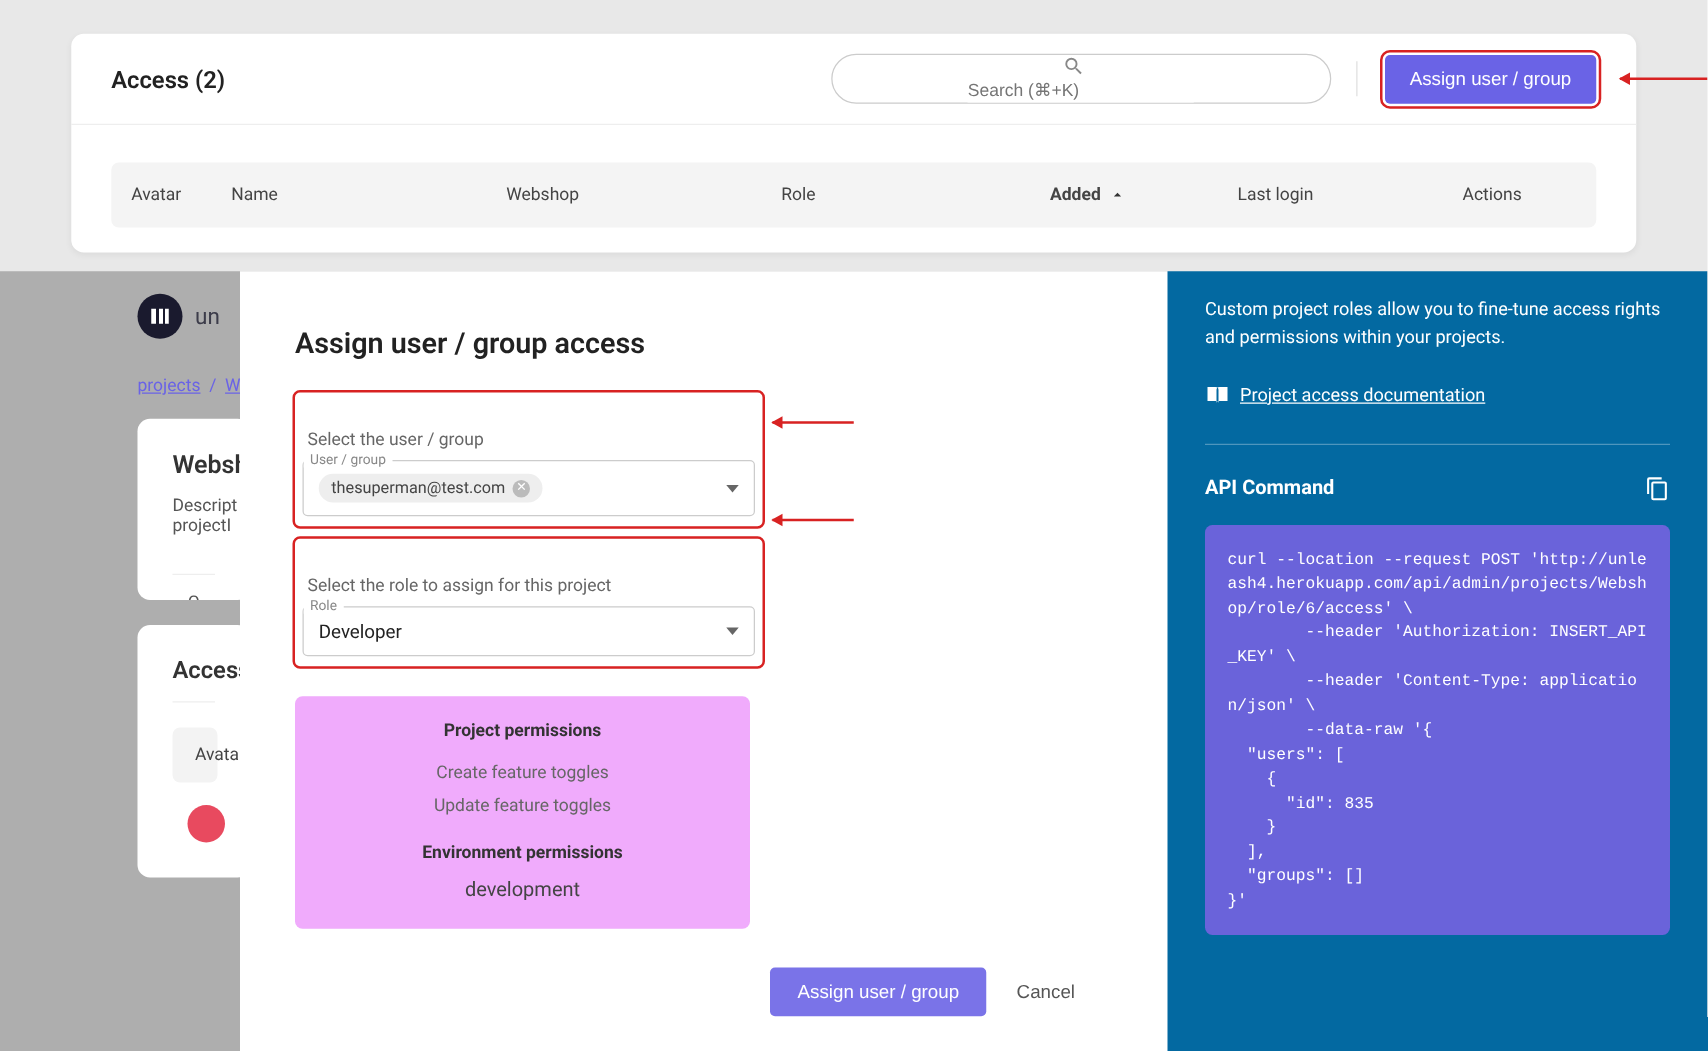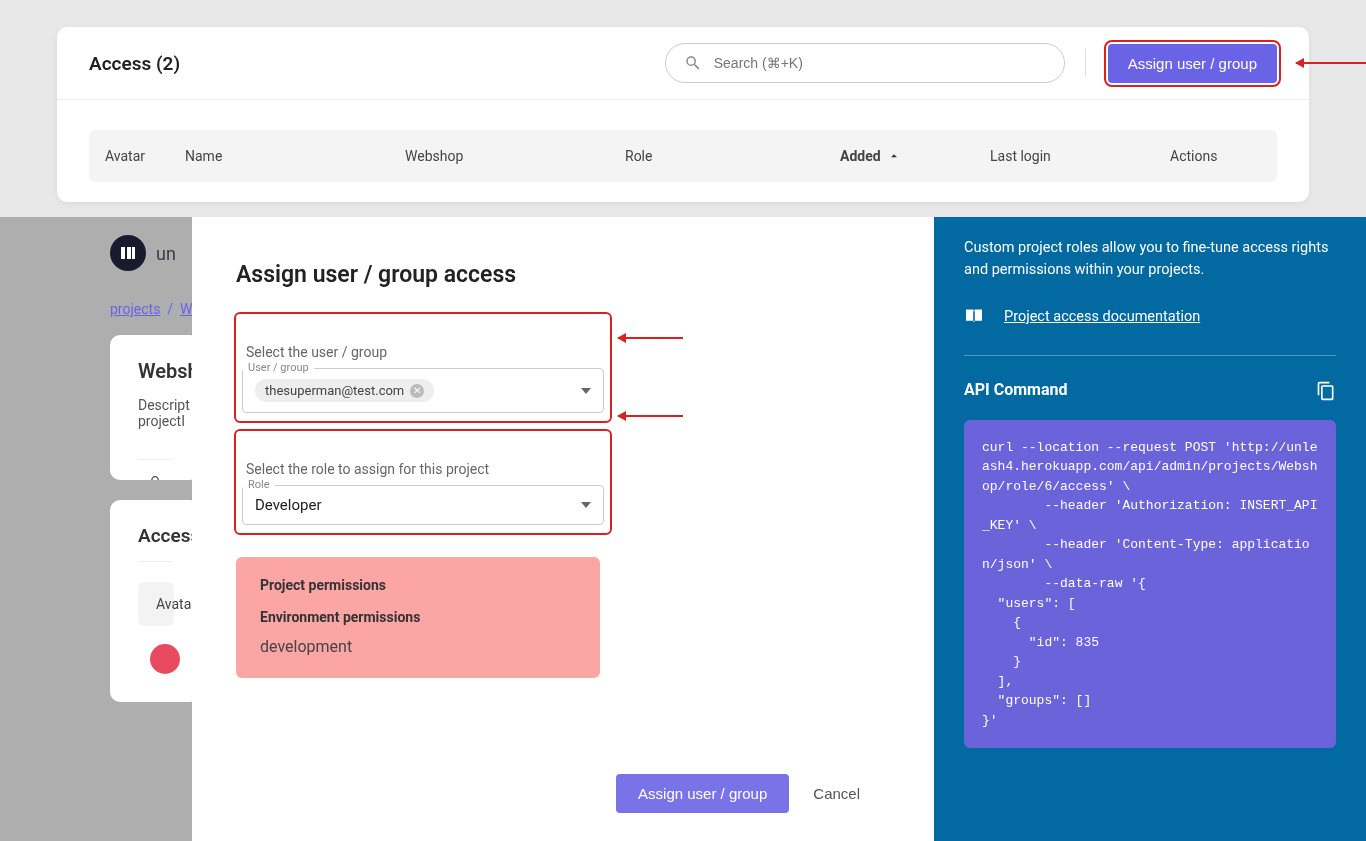"Search (⌘+K)" .search-box { flex-direction: none -> column }
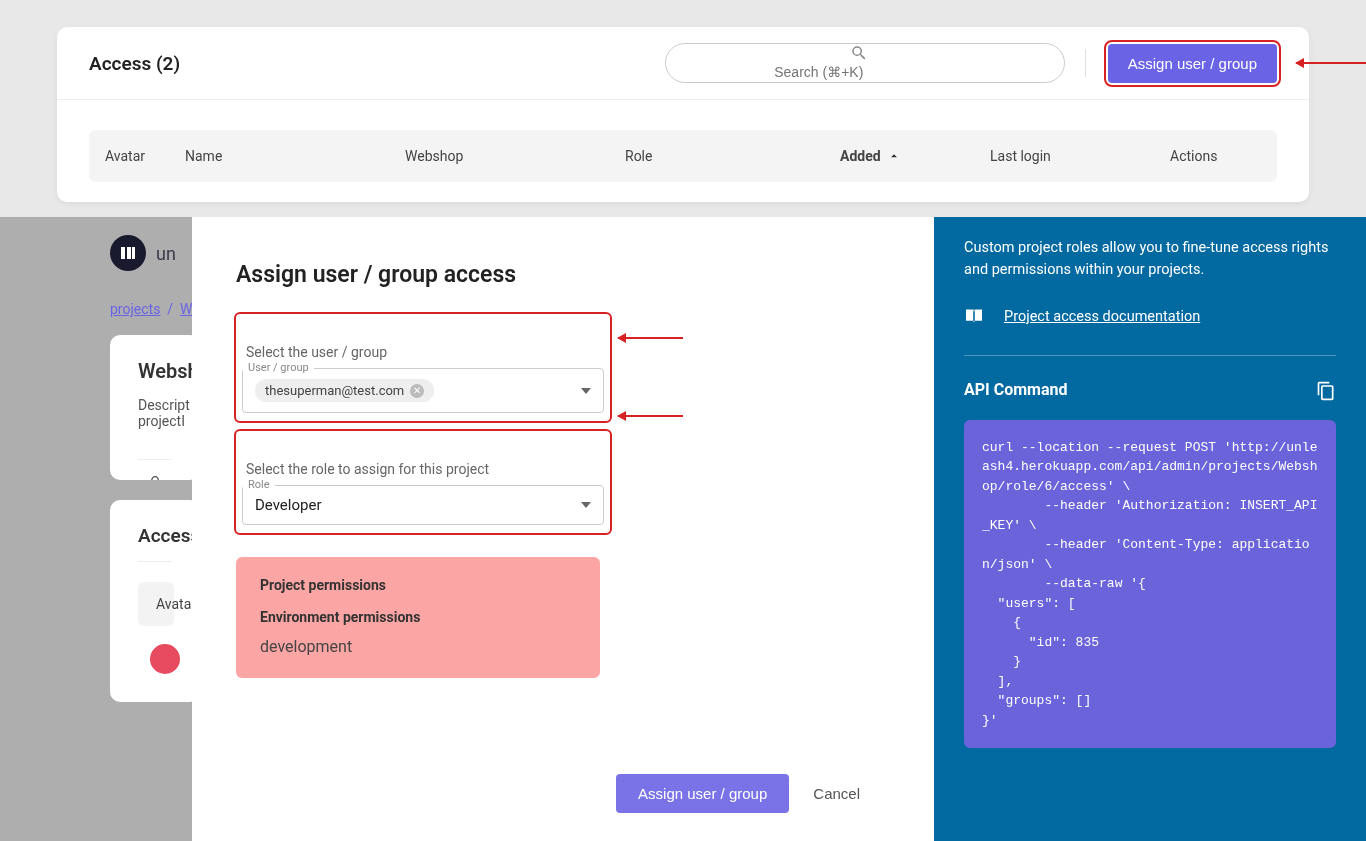"Project access documentation" .doc-link { gap: 20px -> 8px }
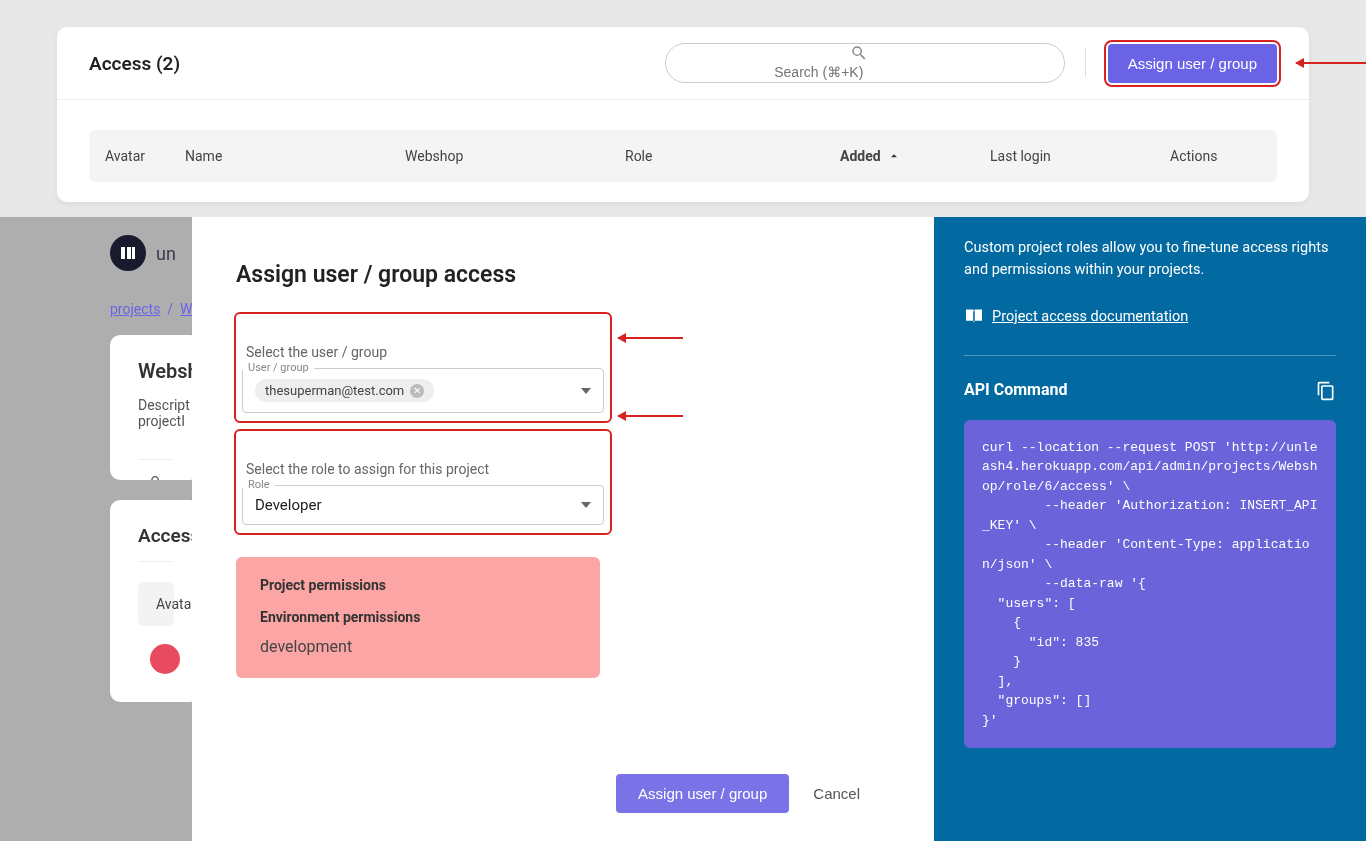"Project permissions" .perm-card { background: #fca5a5 -> #f0abfc; text-align: none -> center }
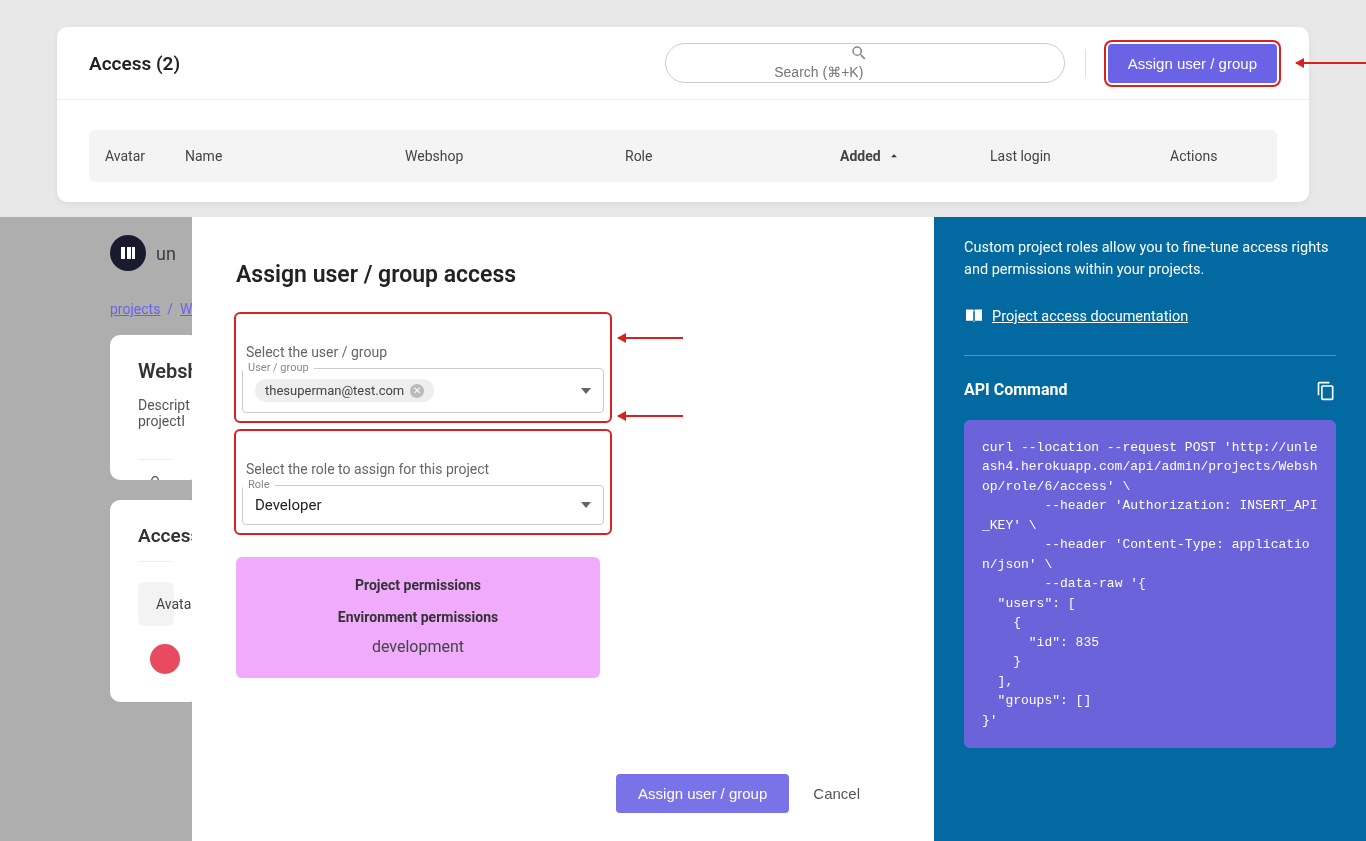"Create feature toggles" div.perm-list { html: none -> <div> <div>Create feature toggles</div> <div>Update feature toggles</div> </div> }
